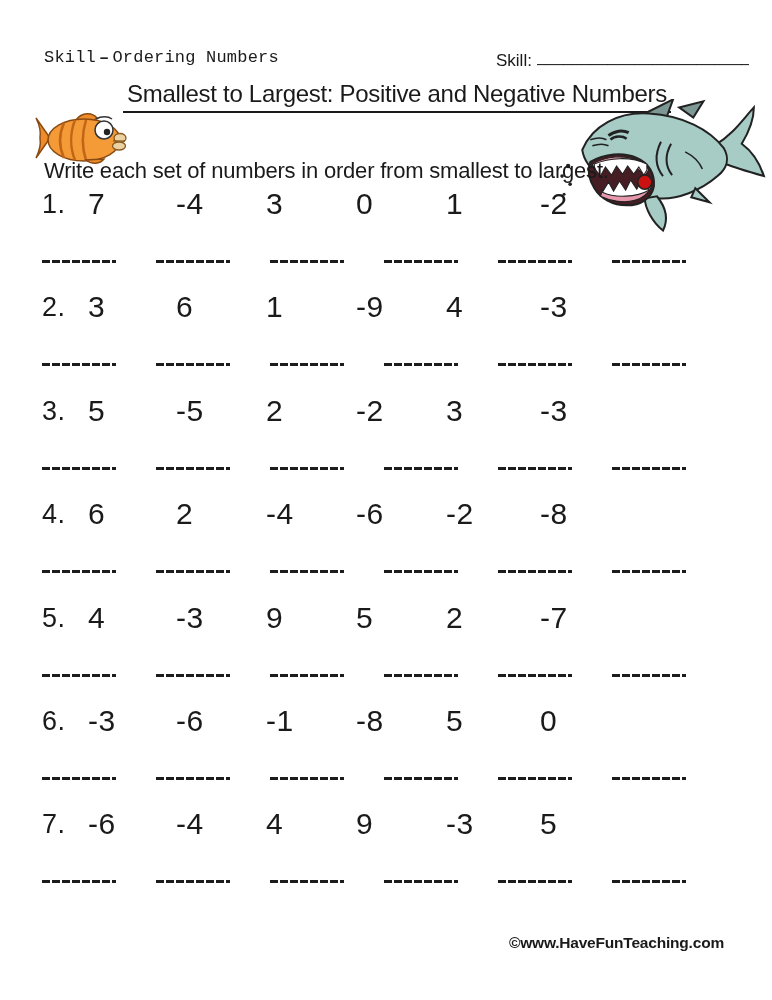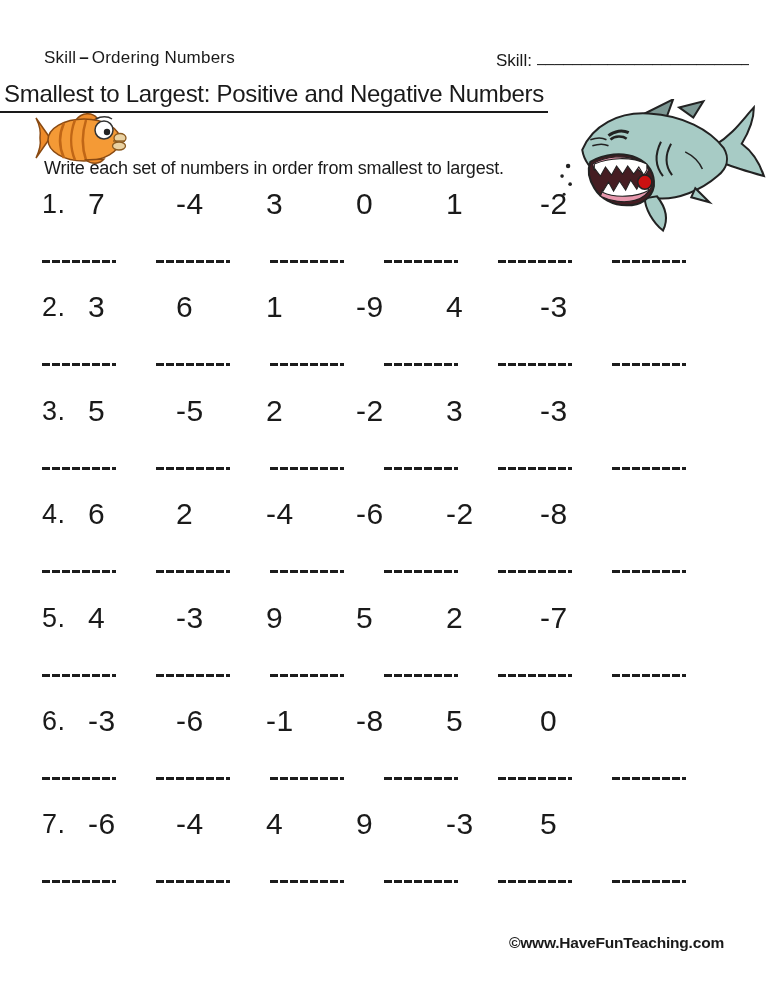"Skill – Ordering Numbers" .header-skill { font-family: none -> Liberation Mono, monospace }
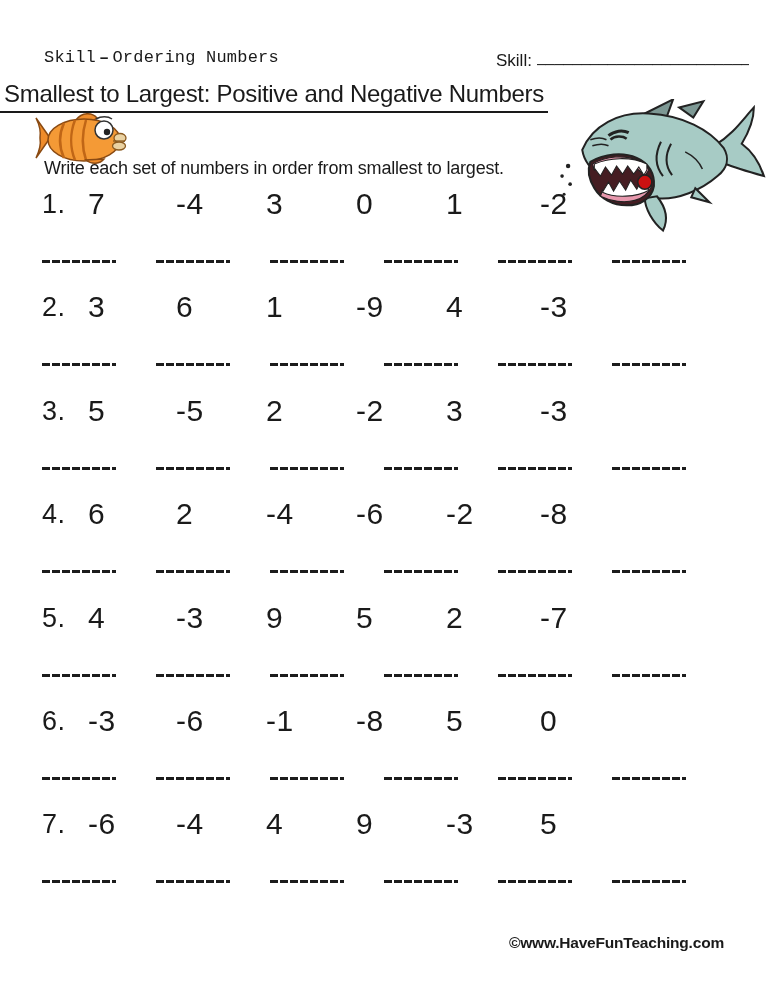"Smallest to Largest: Positive and" .title-wrap { text-align: left -> right }
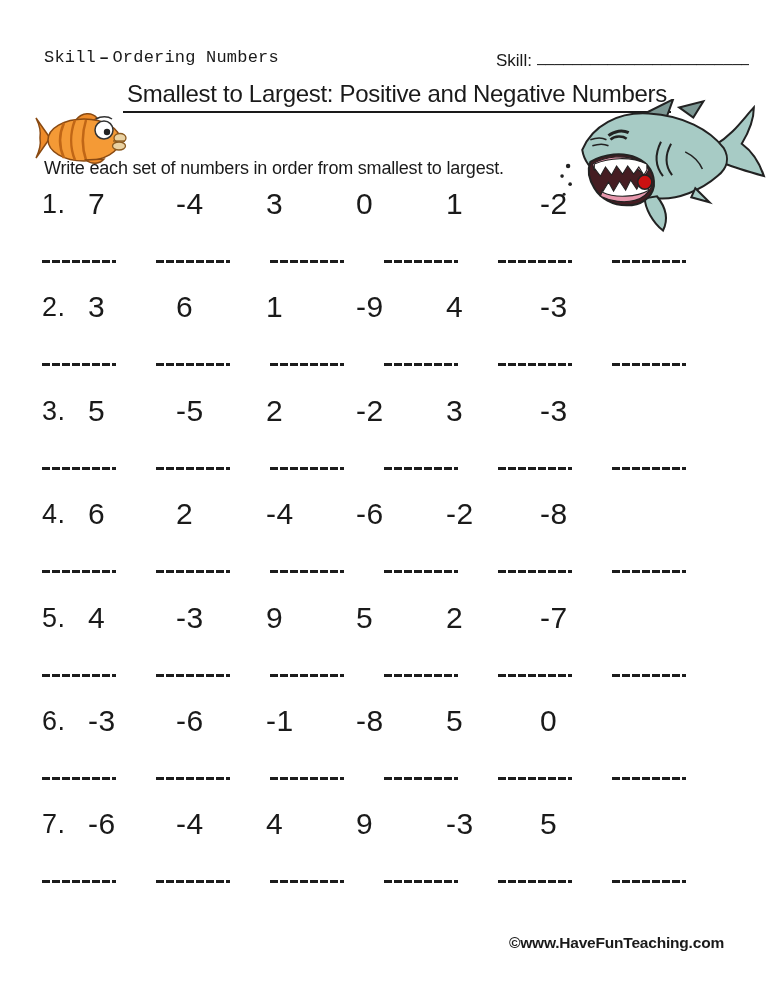"Write each set of numbers" .instruction { font-size: 18px -> 22px }
